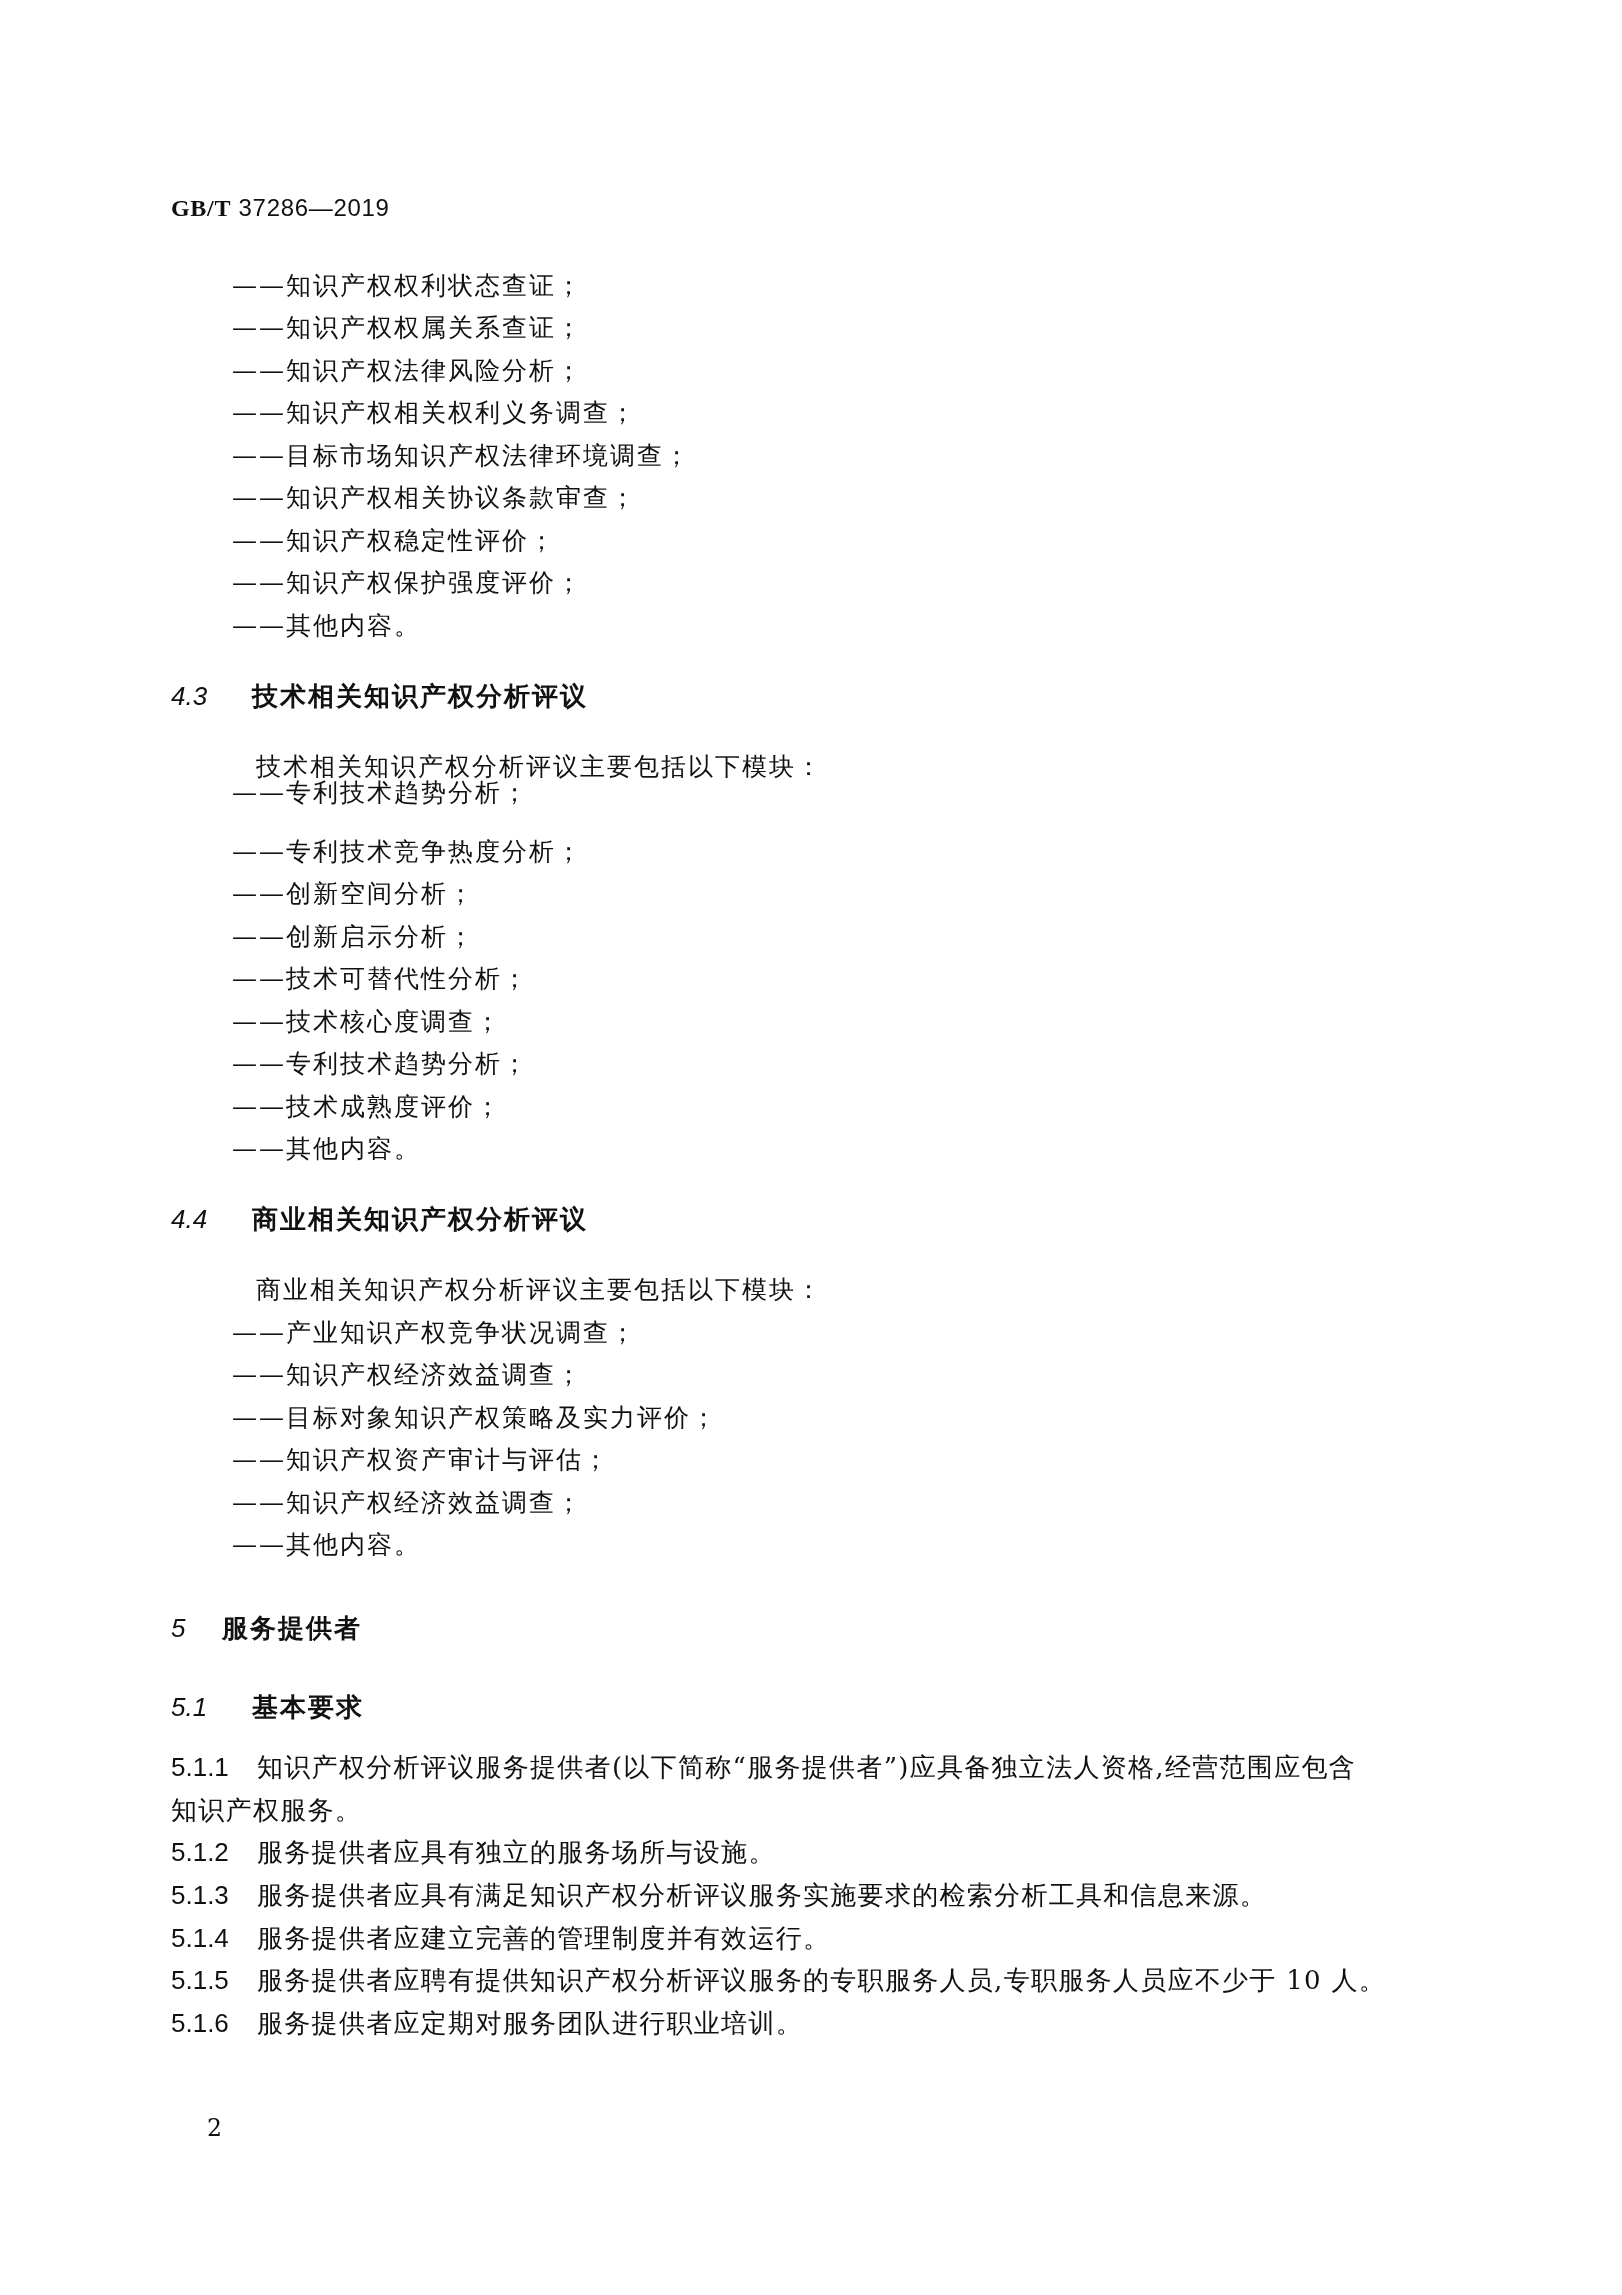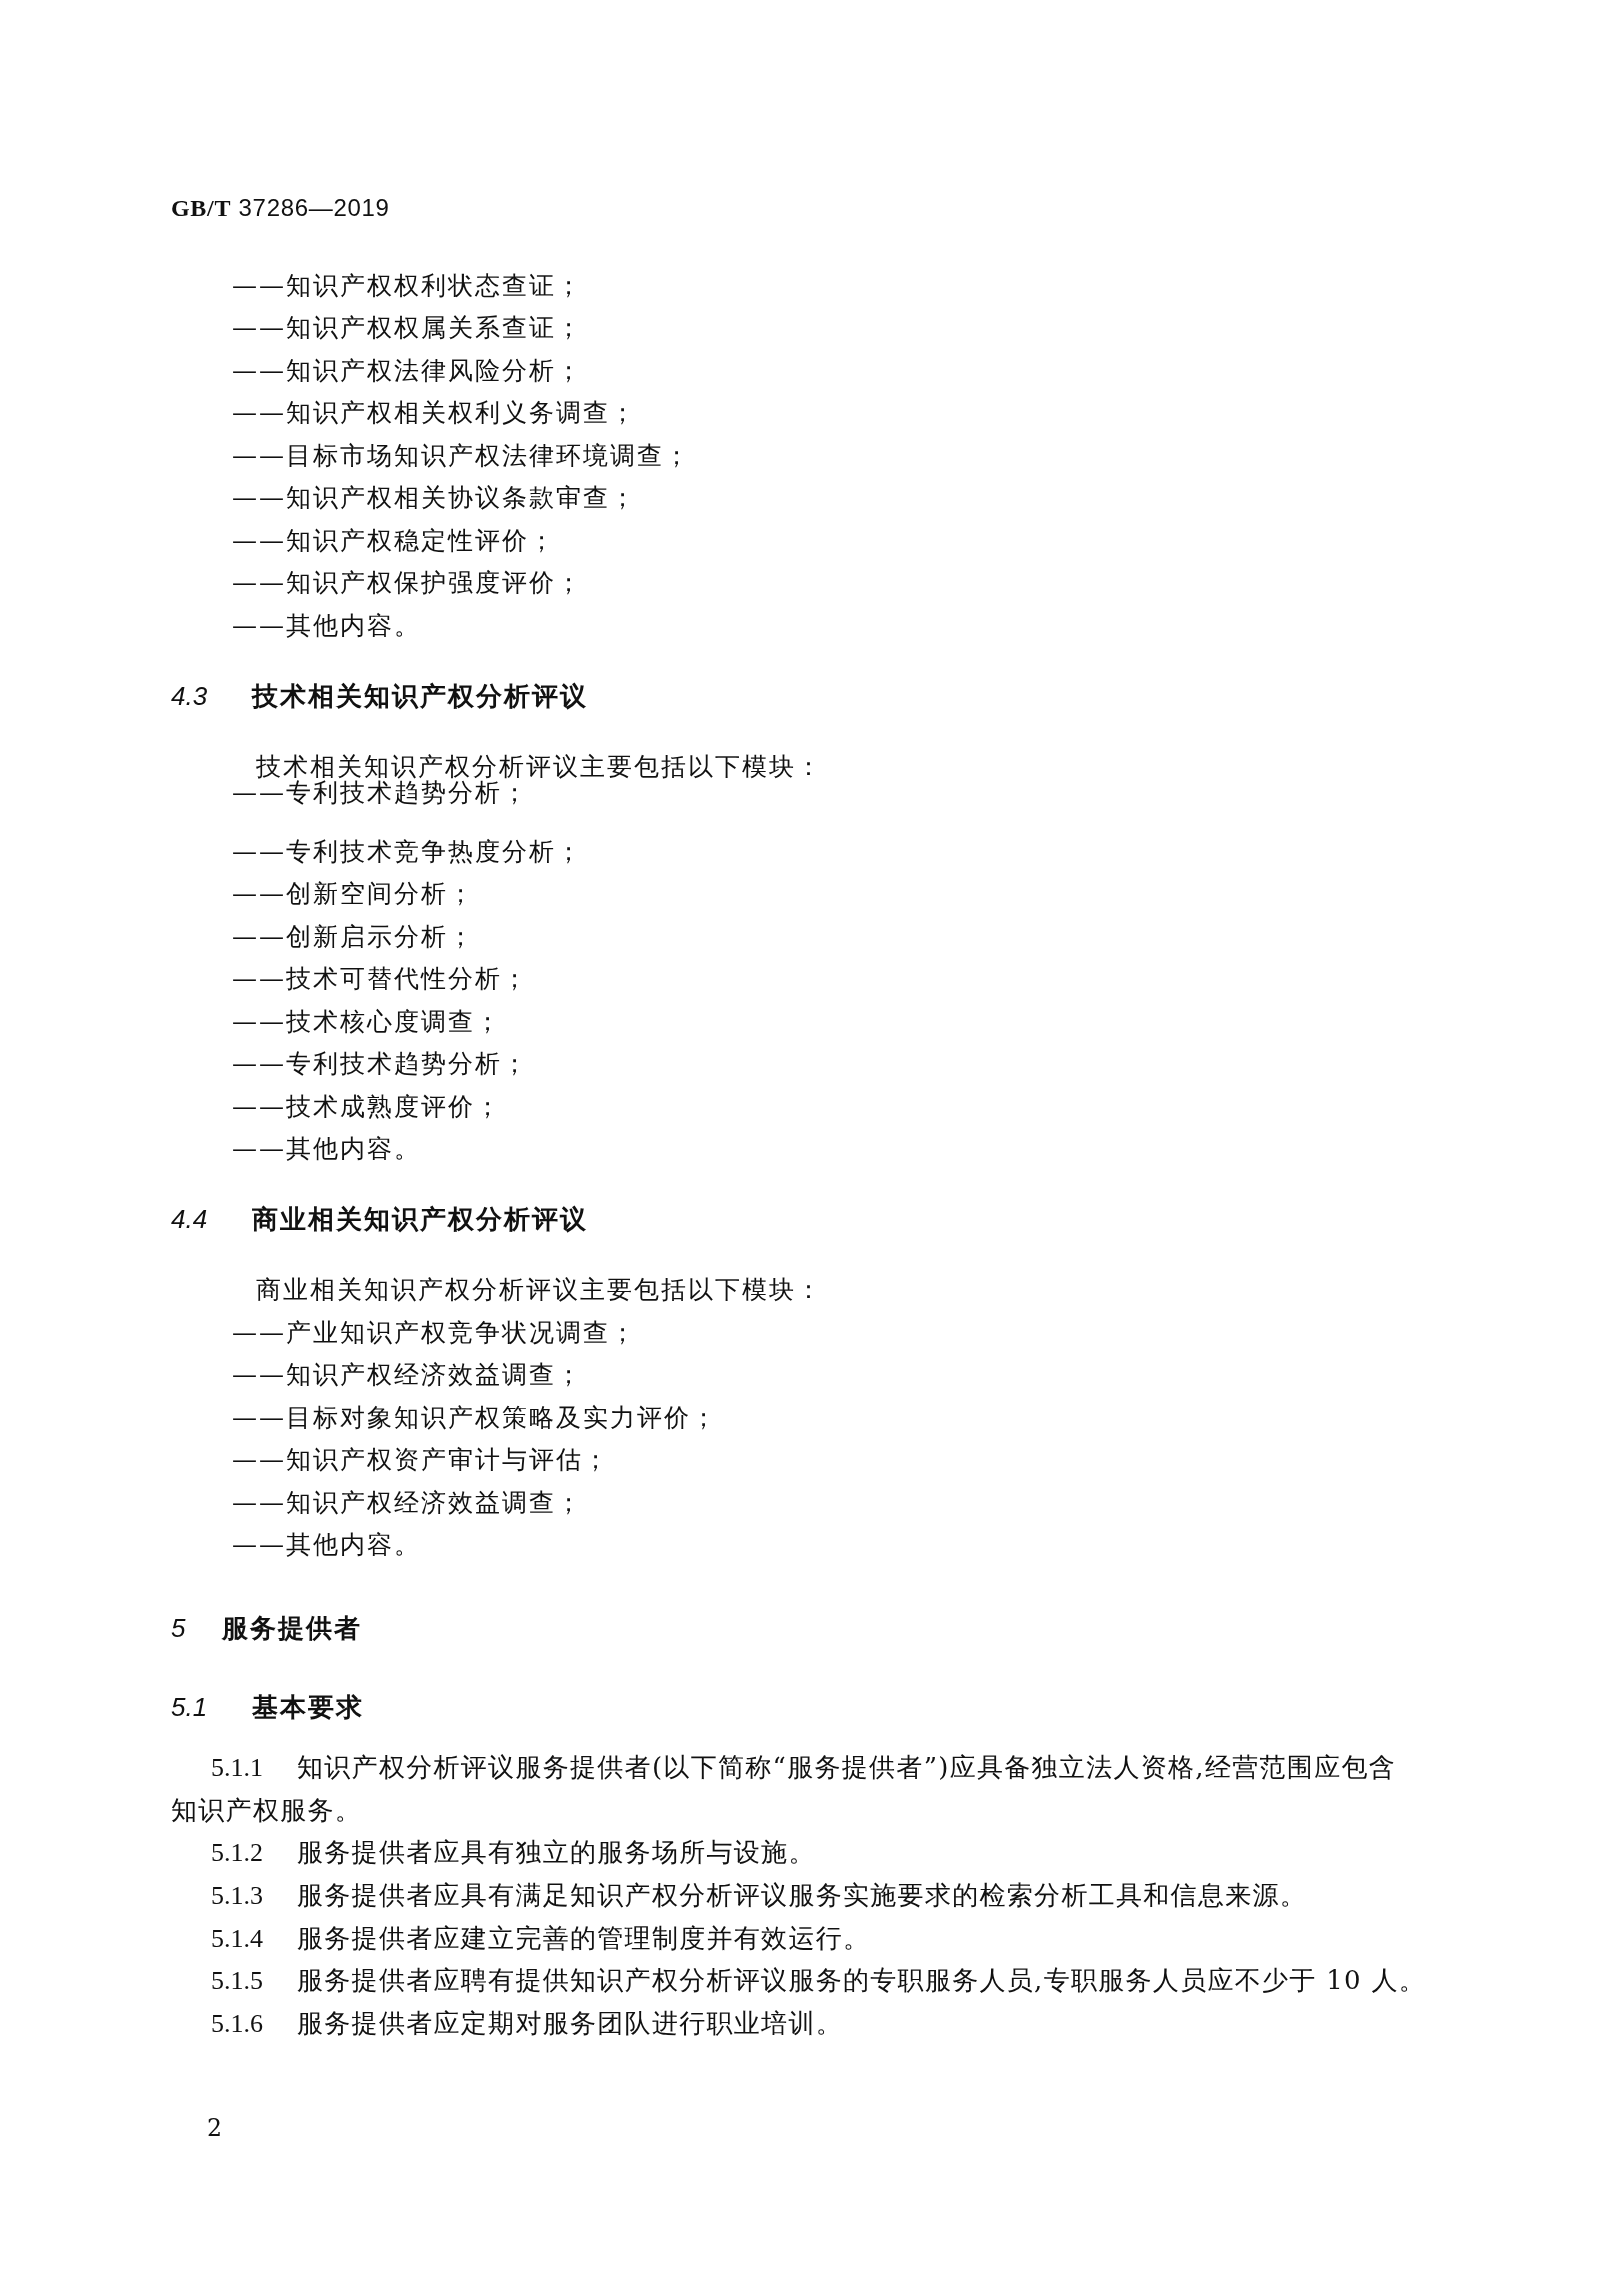"5.1.1" .clause .num { font-family: Liberation Serif, serif -> Liberation Sans, sans-serif; margin-left: 40px -> none }
